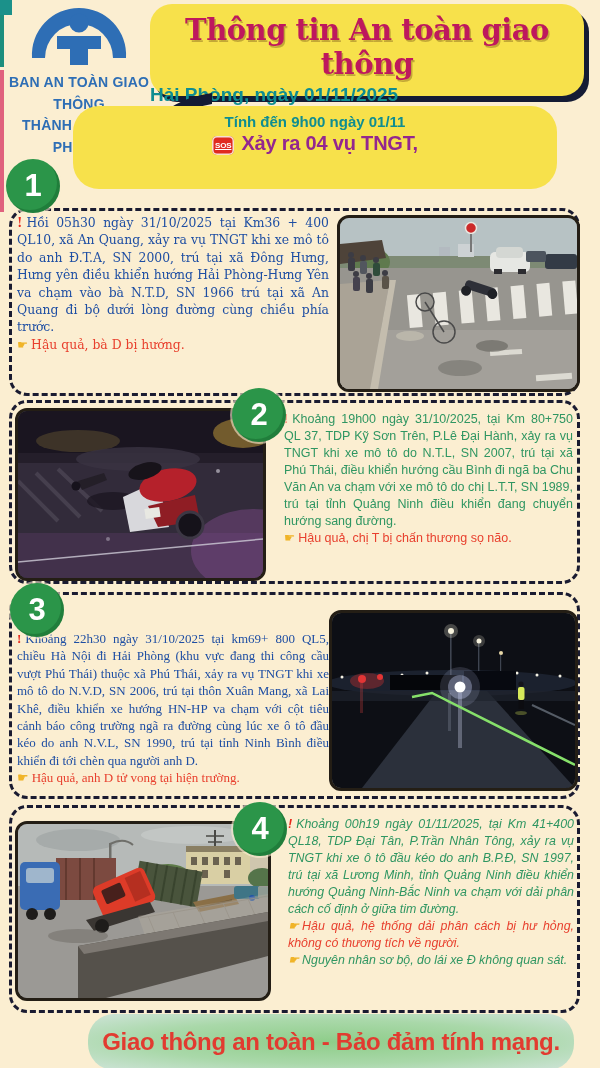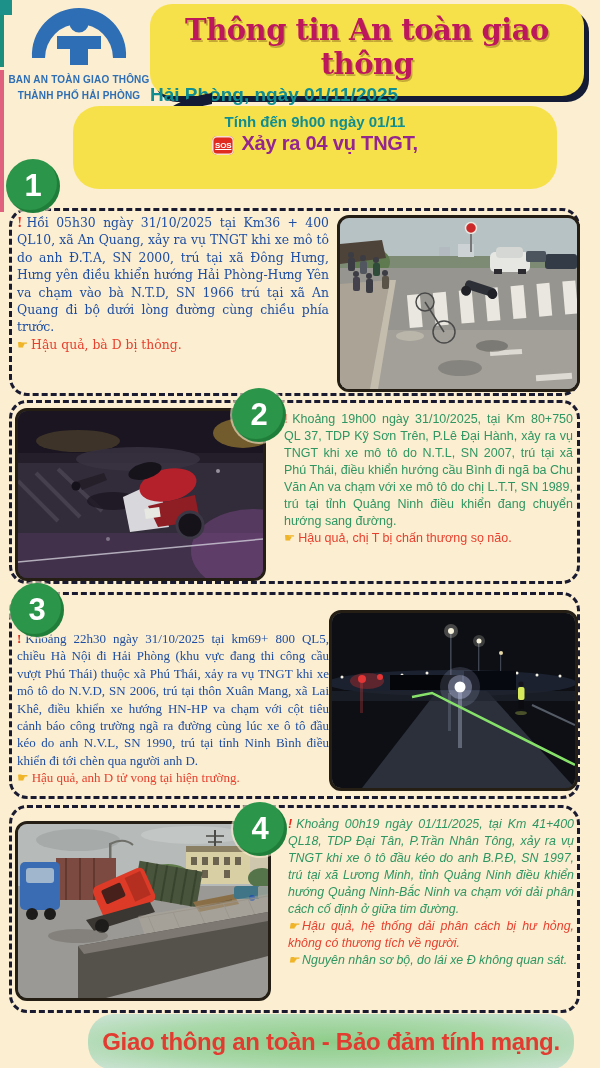"BAN AN TOÀN GIAO THÔNG" .logo-text { font-size: 10px -> 14px }
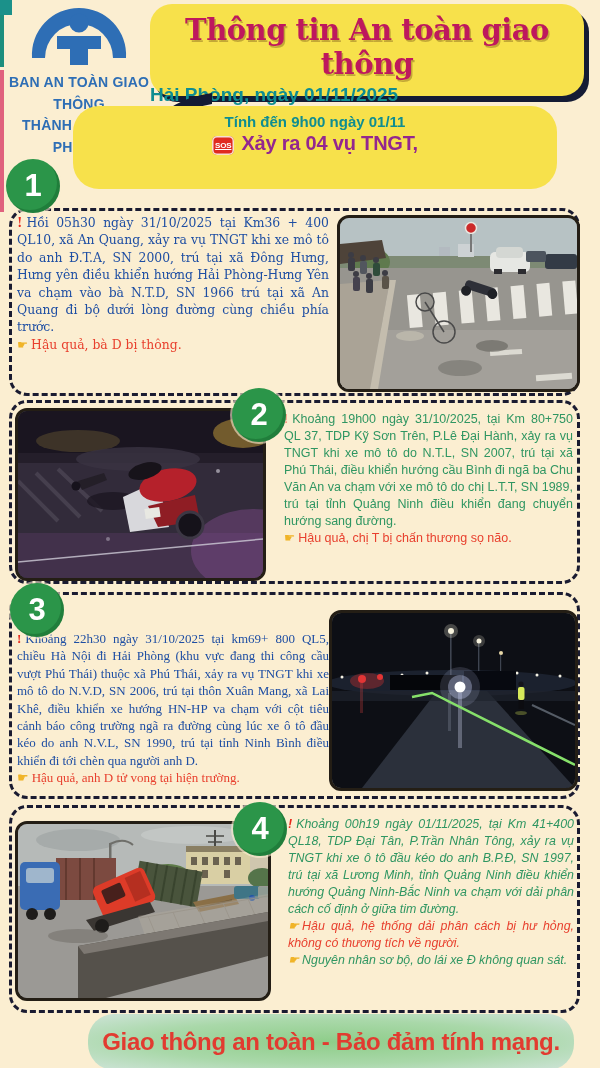"Hậu quả, bà D bị" span { text: thông -> hướng }
